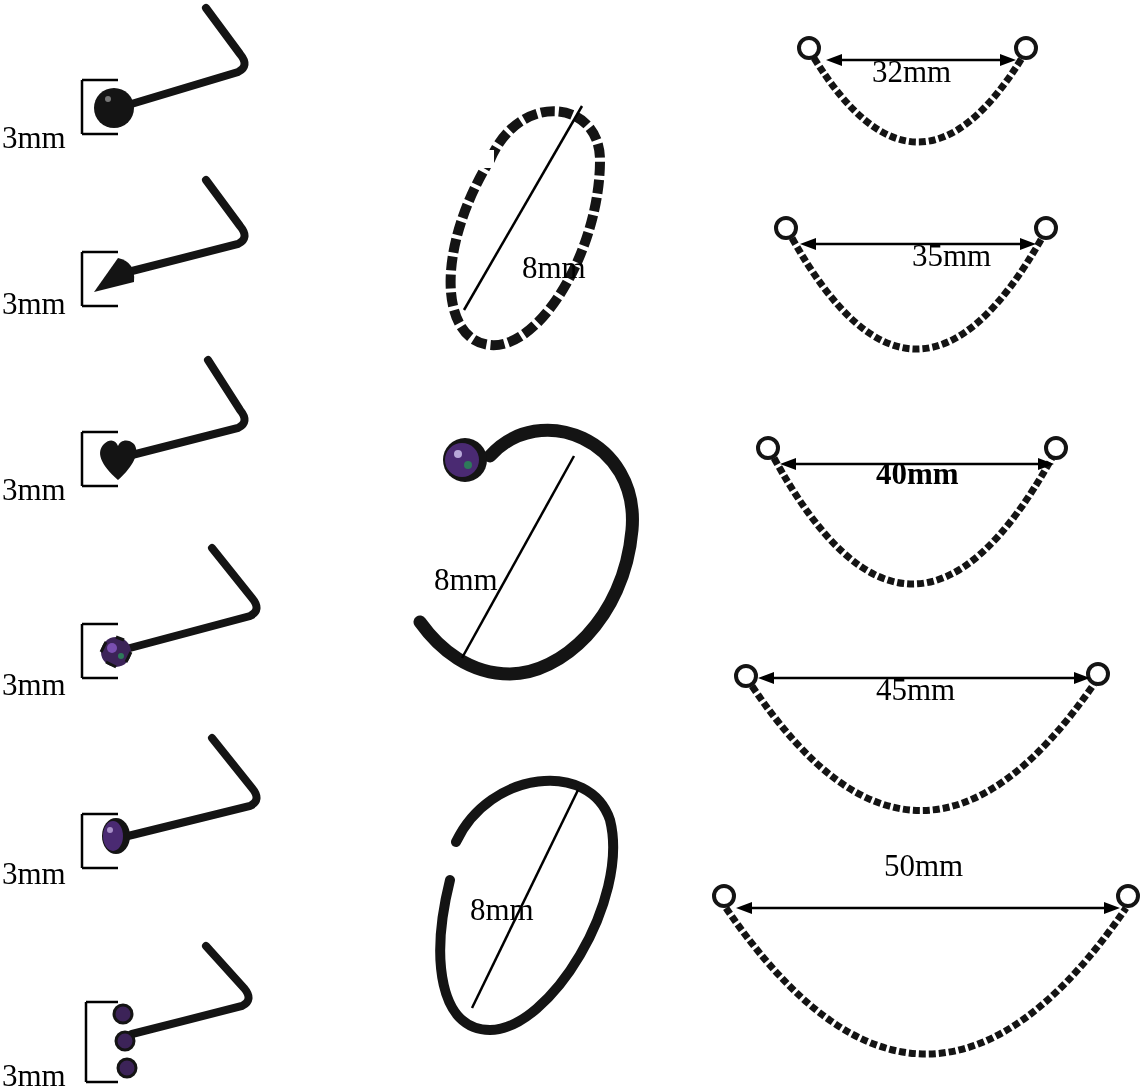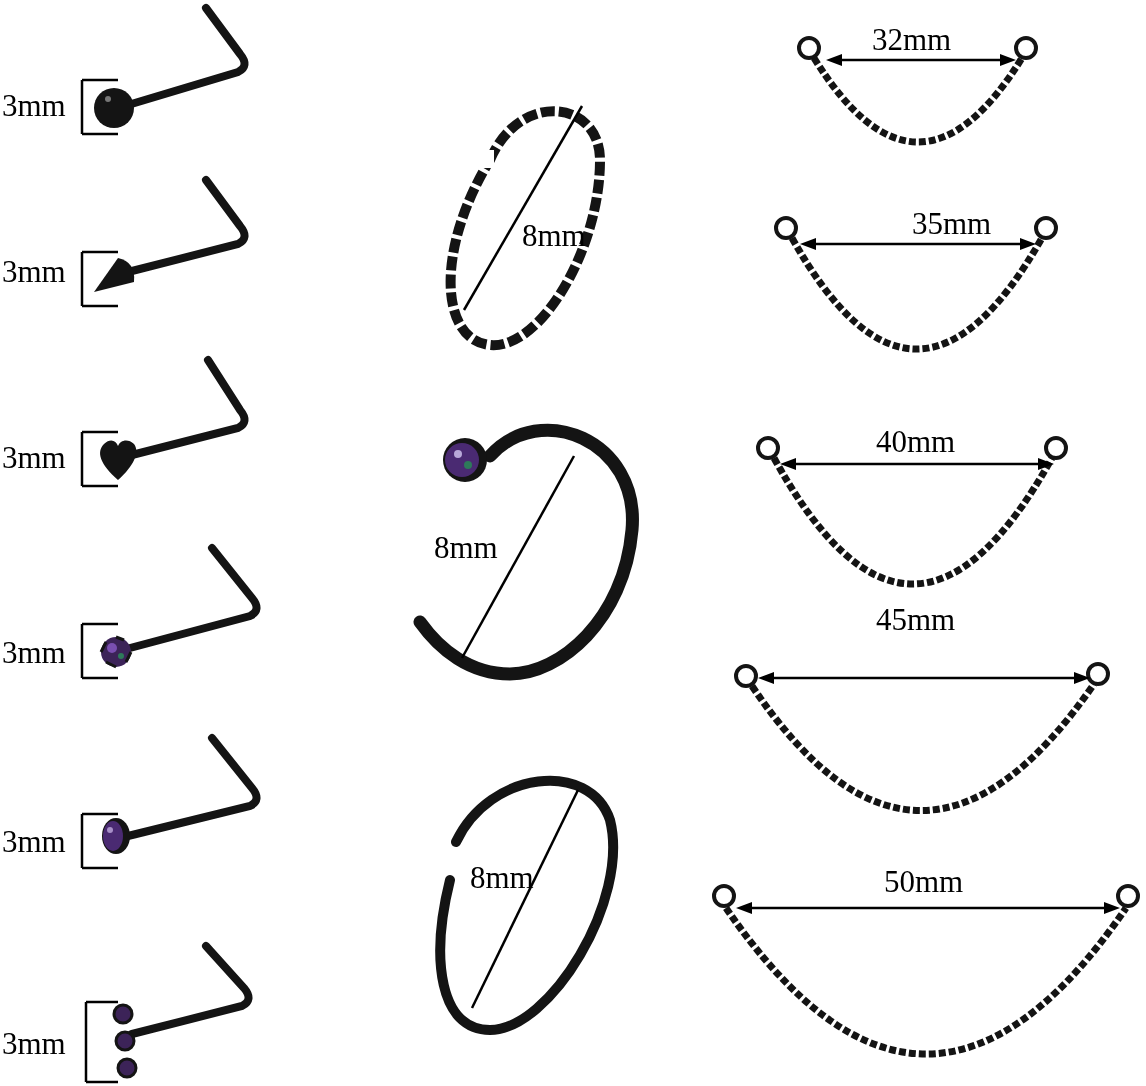"32mm" .lbl { margin-top: none -> 32px }
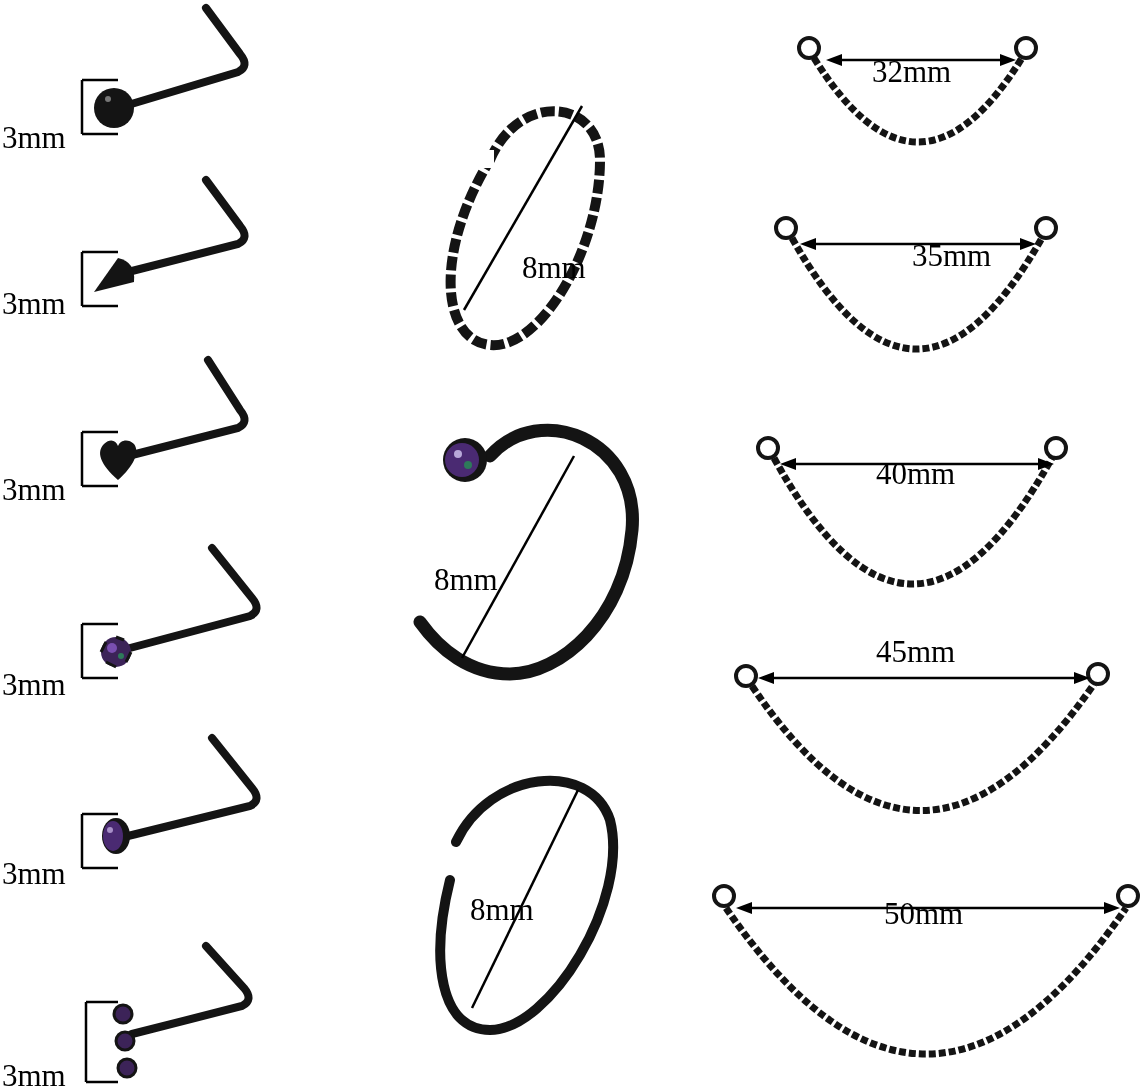"40mm" span.lbl { font-weight: none -> bold }
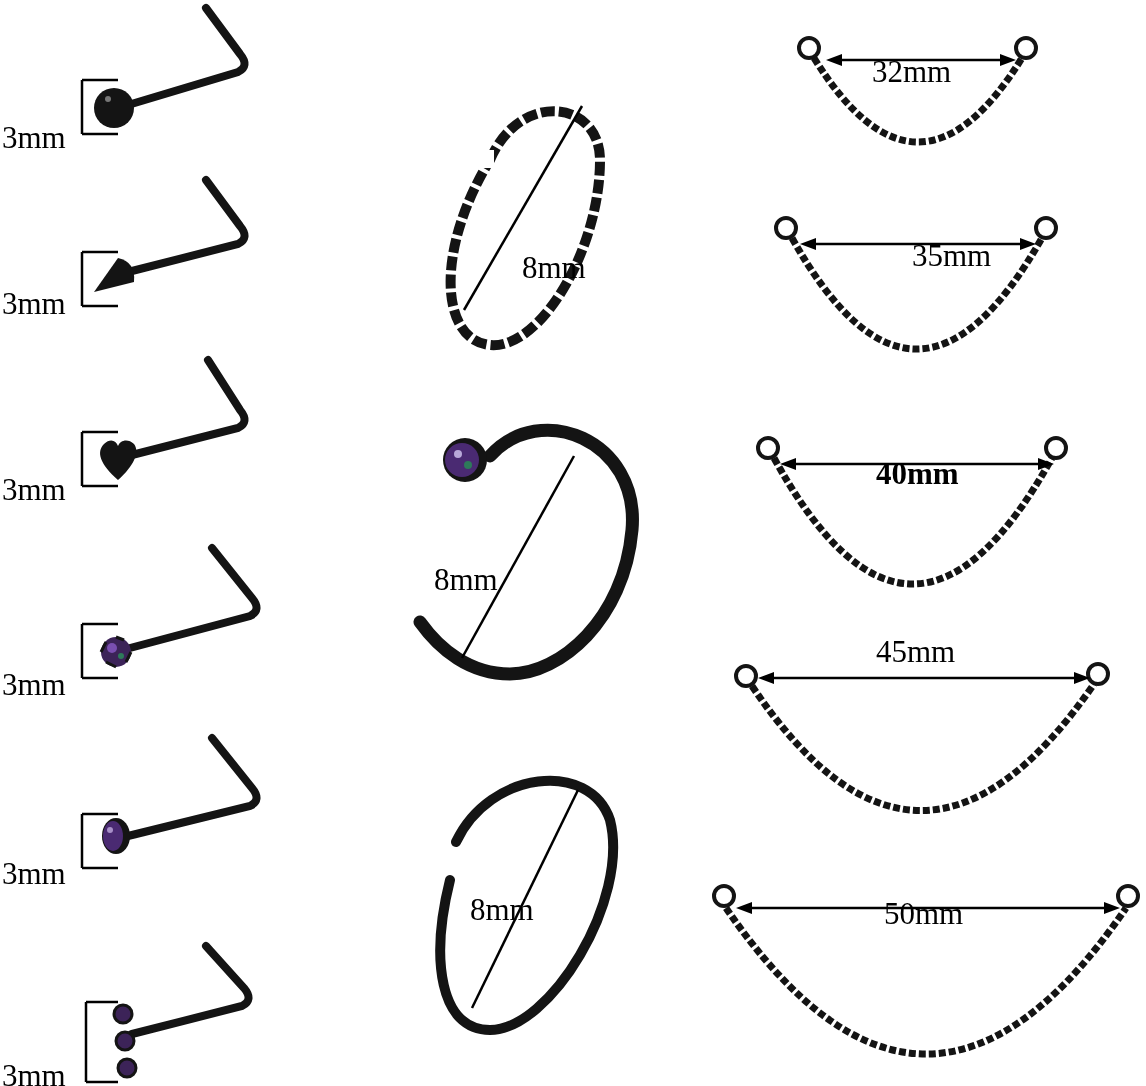"45mm" span.lbl { top: 604px -> 642px }
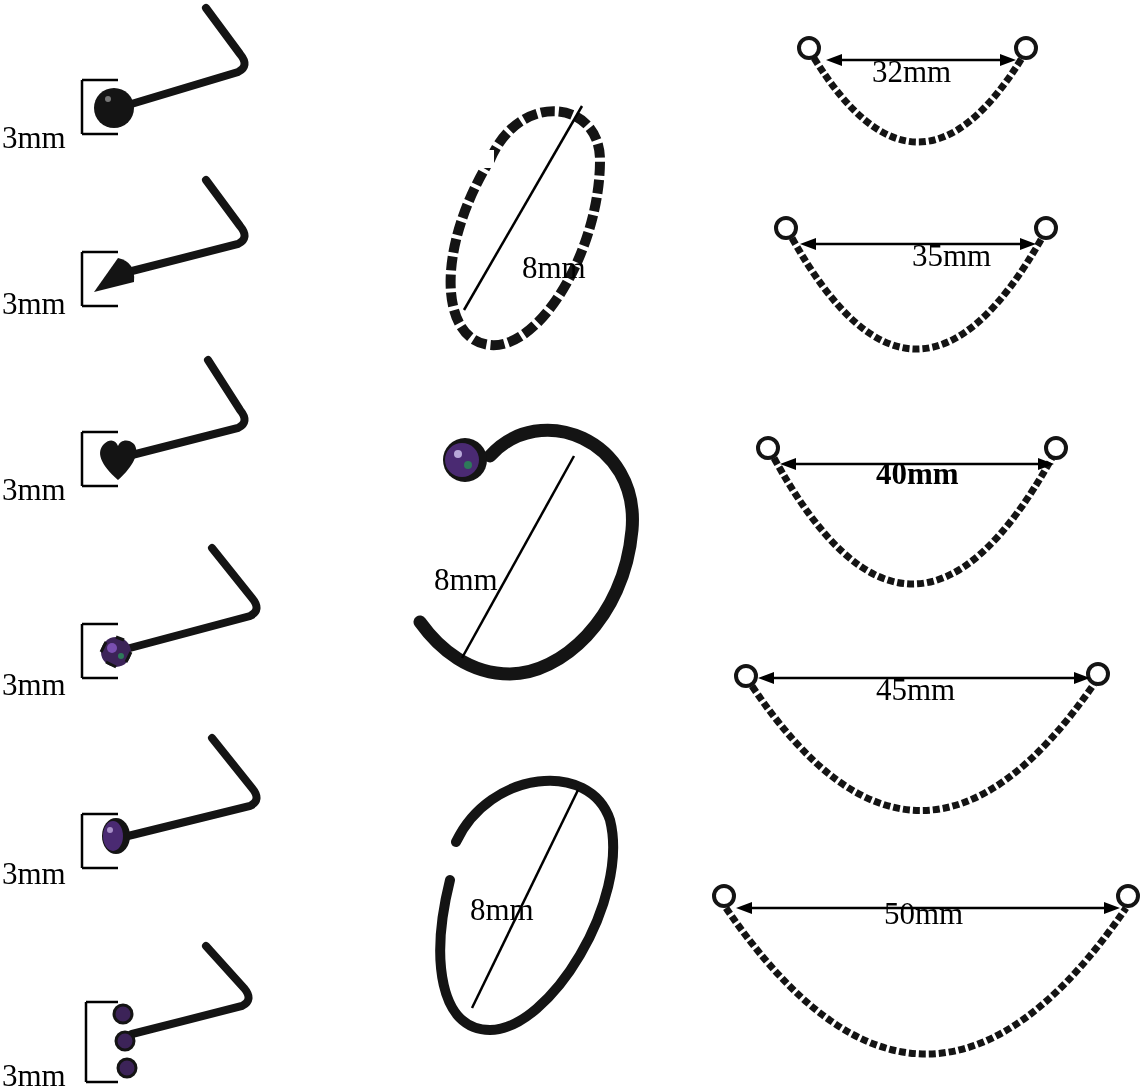"50mm" span.lbl { top: 866px -> 818px }
